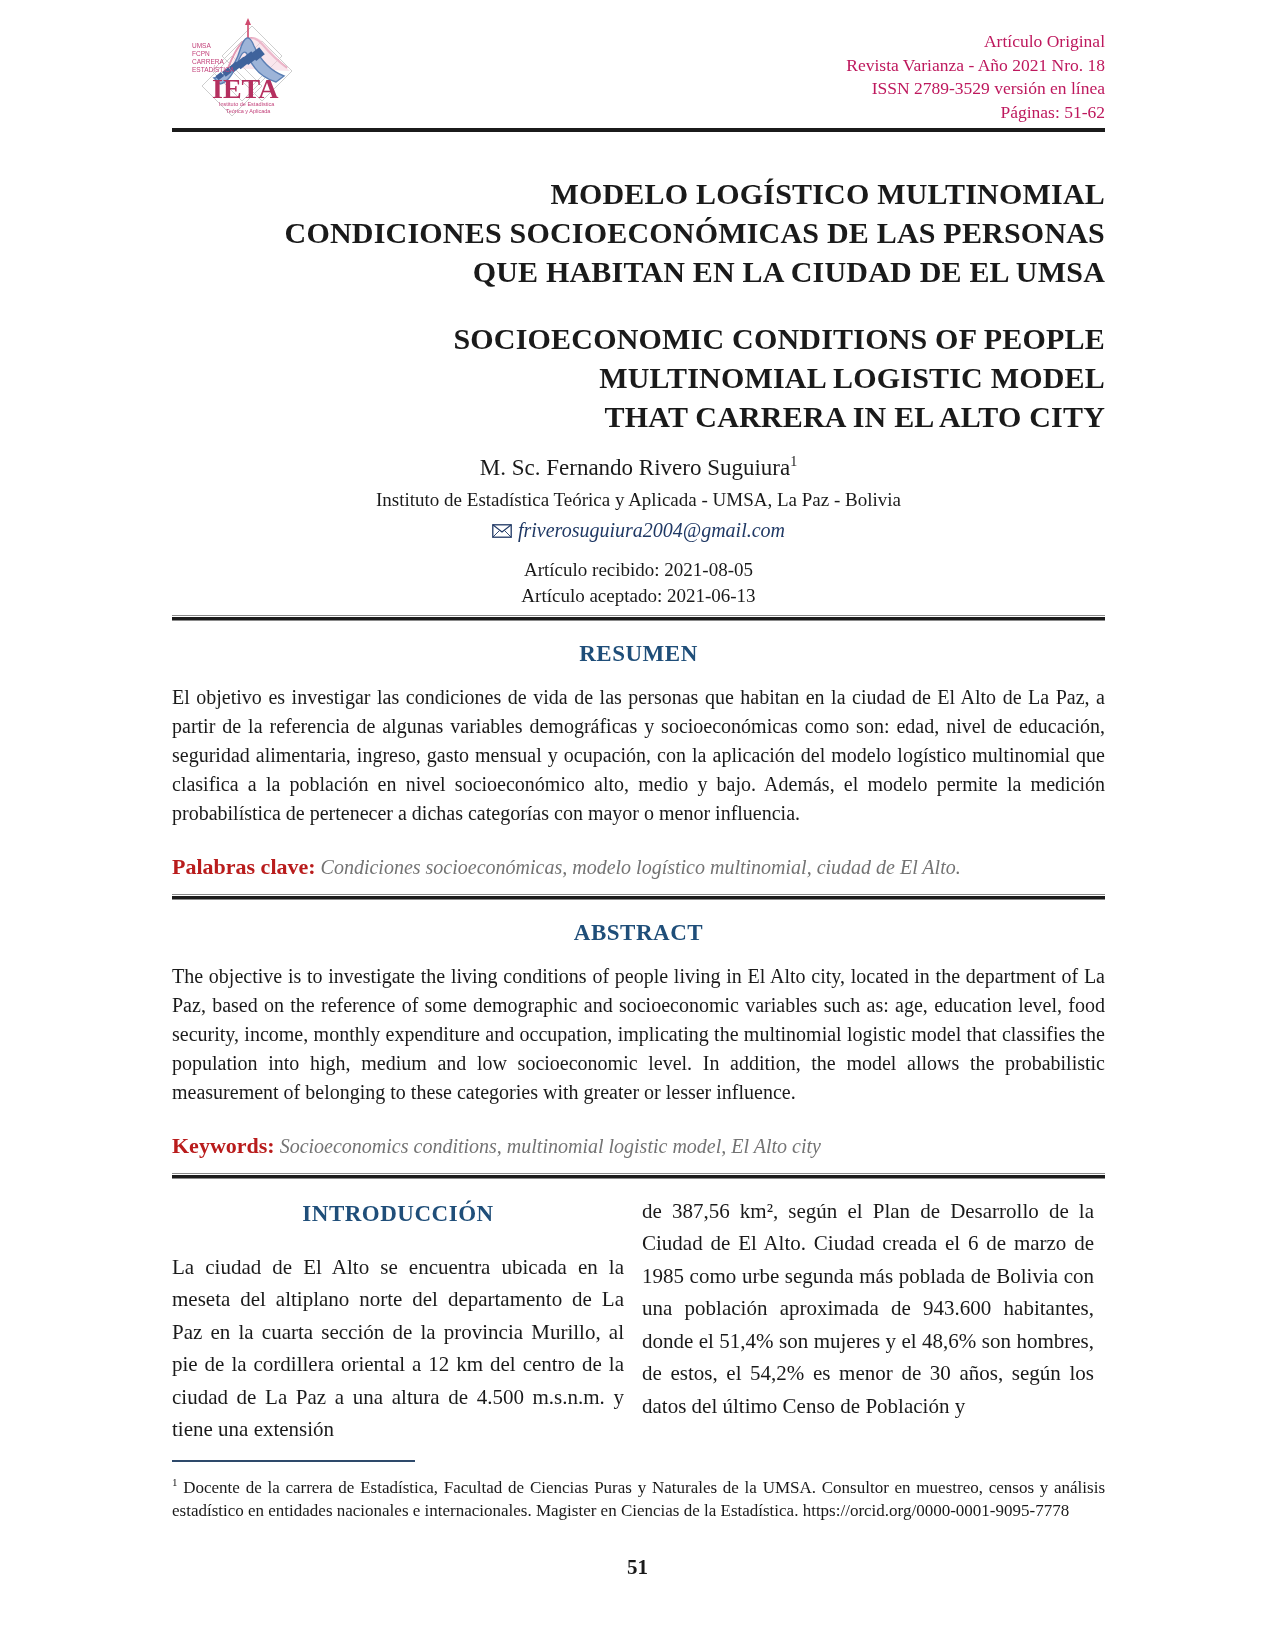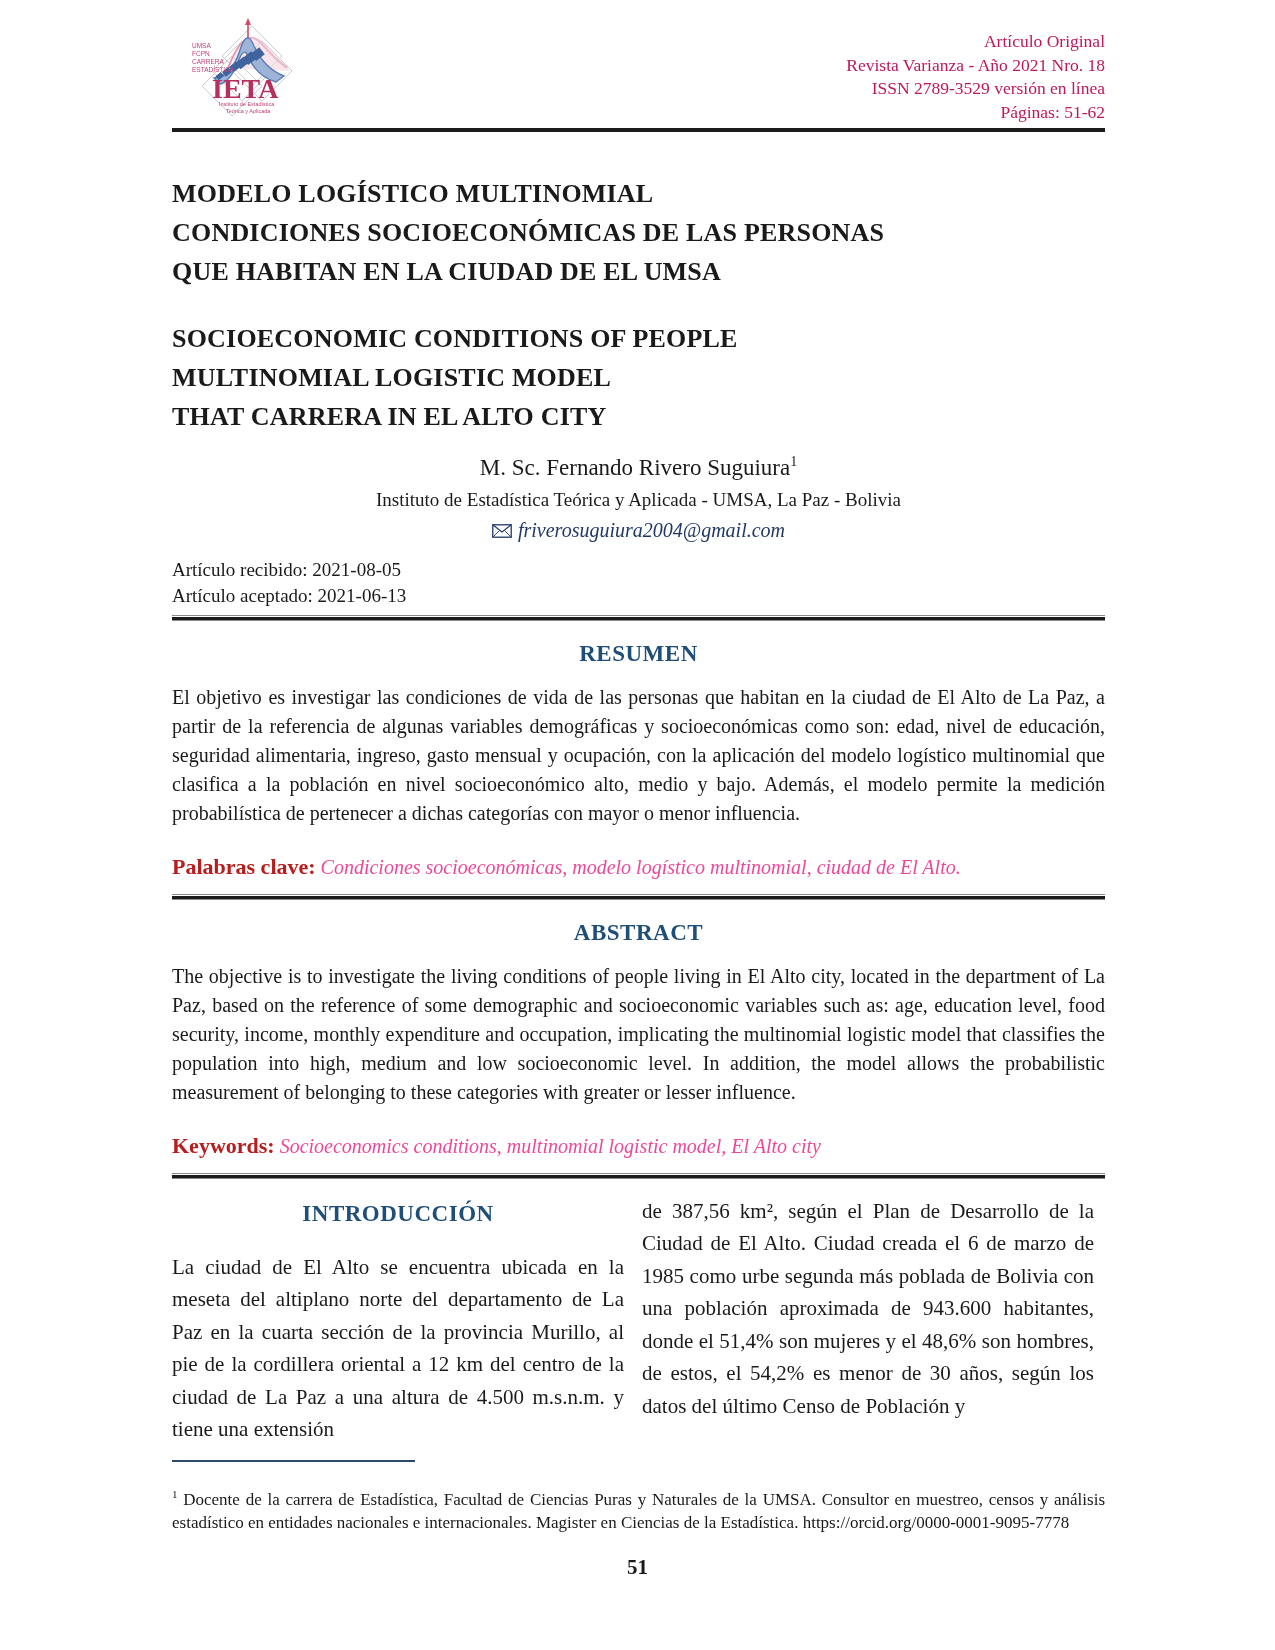"MODELO LOGÍSTICO MULTINOMIAL" .title-block { font-size: 26px -> 30px; text-align: left -> right }
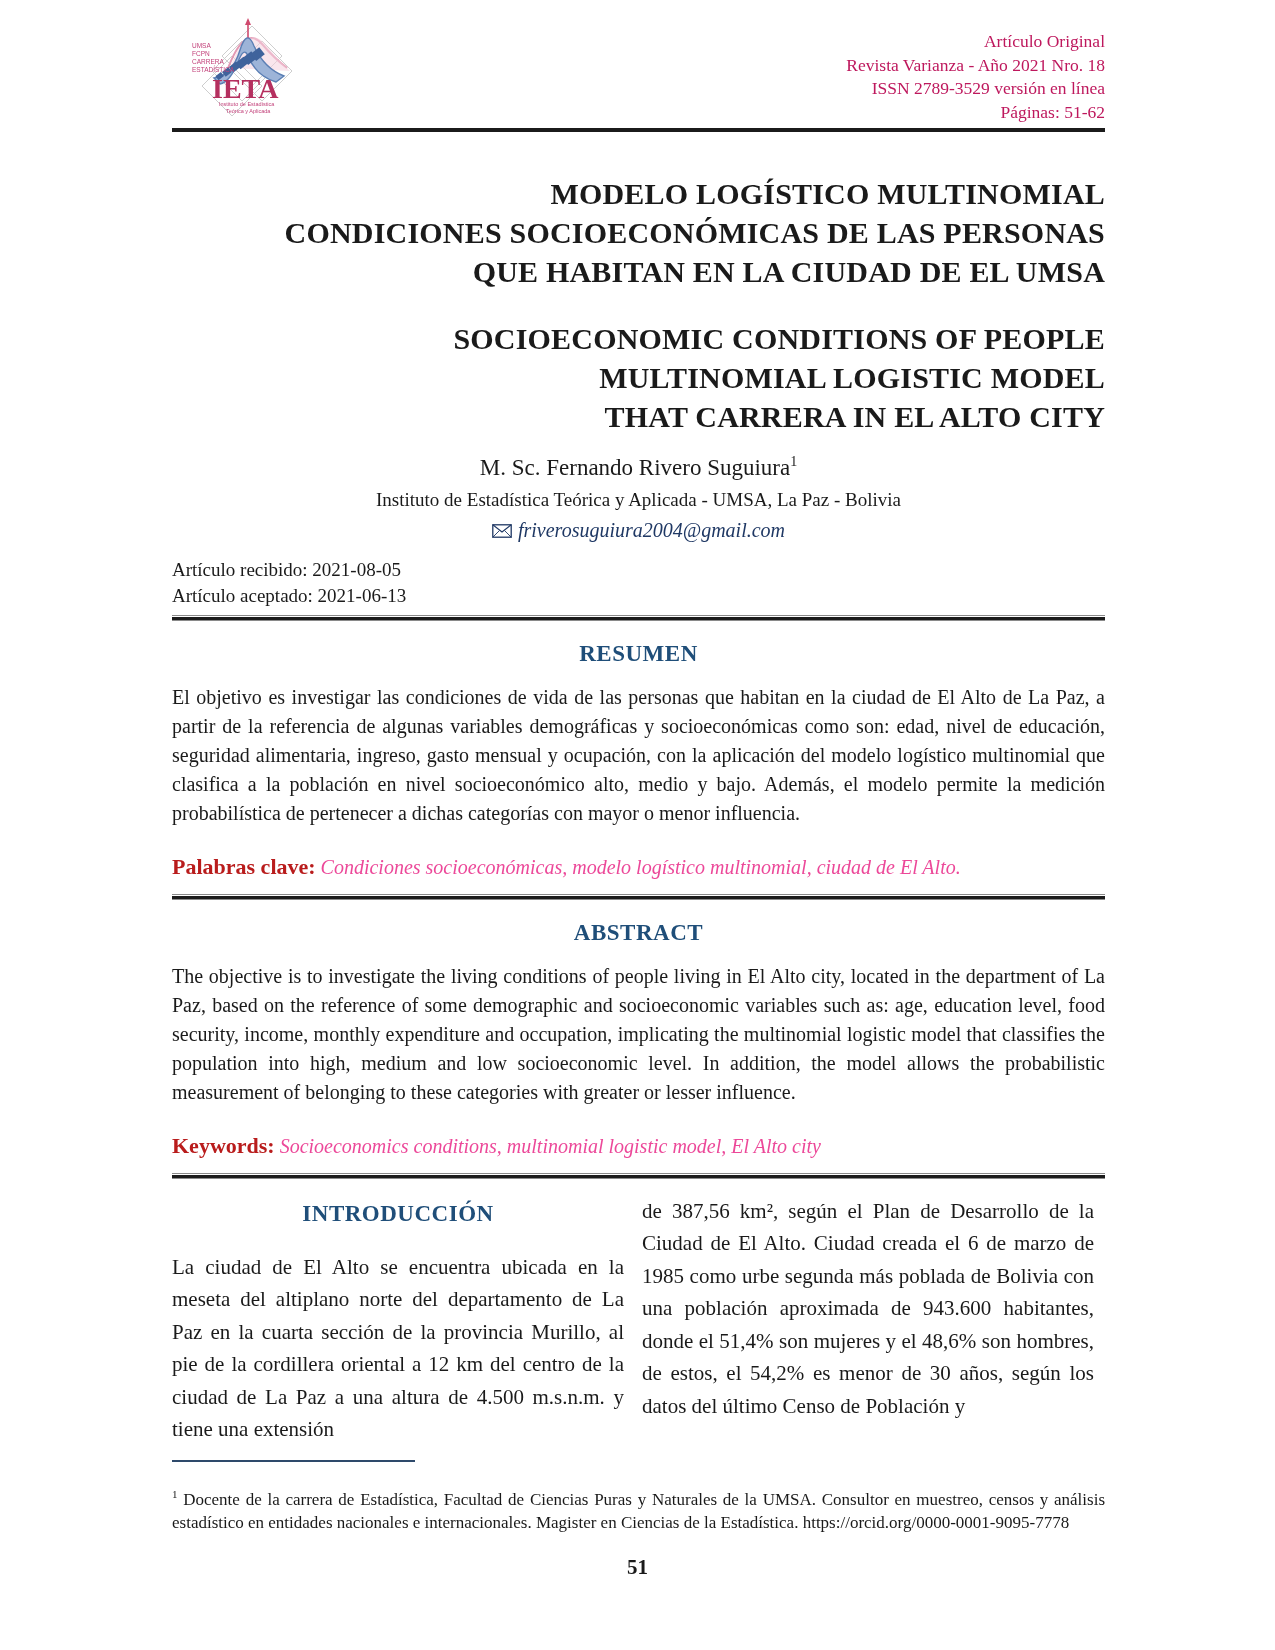"Artículo recibido: 2021-08-05" .dates-block { text-align: left -> center }
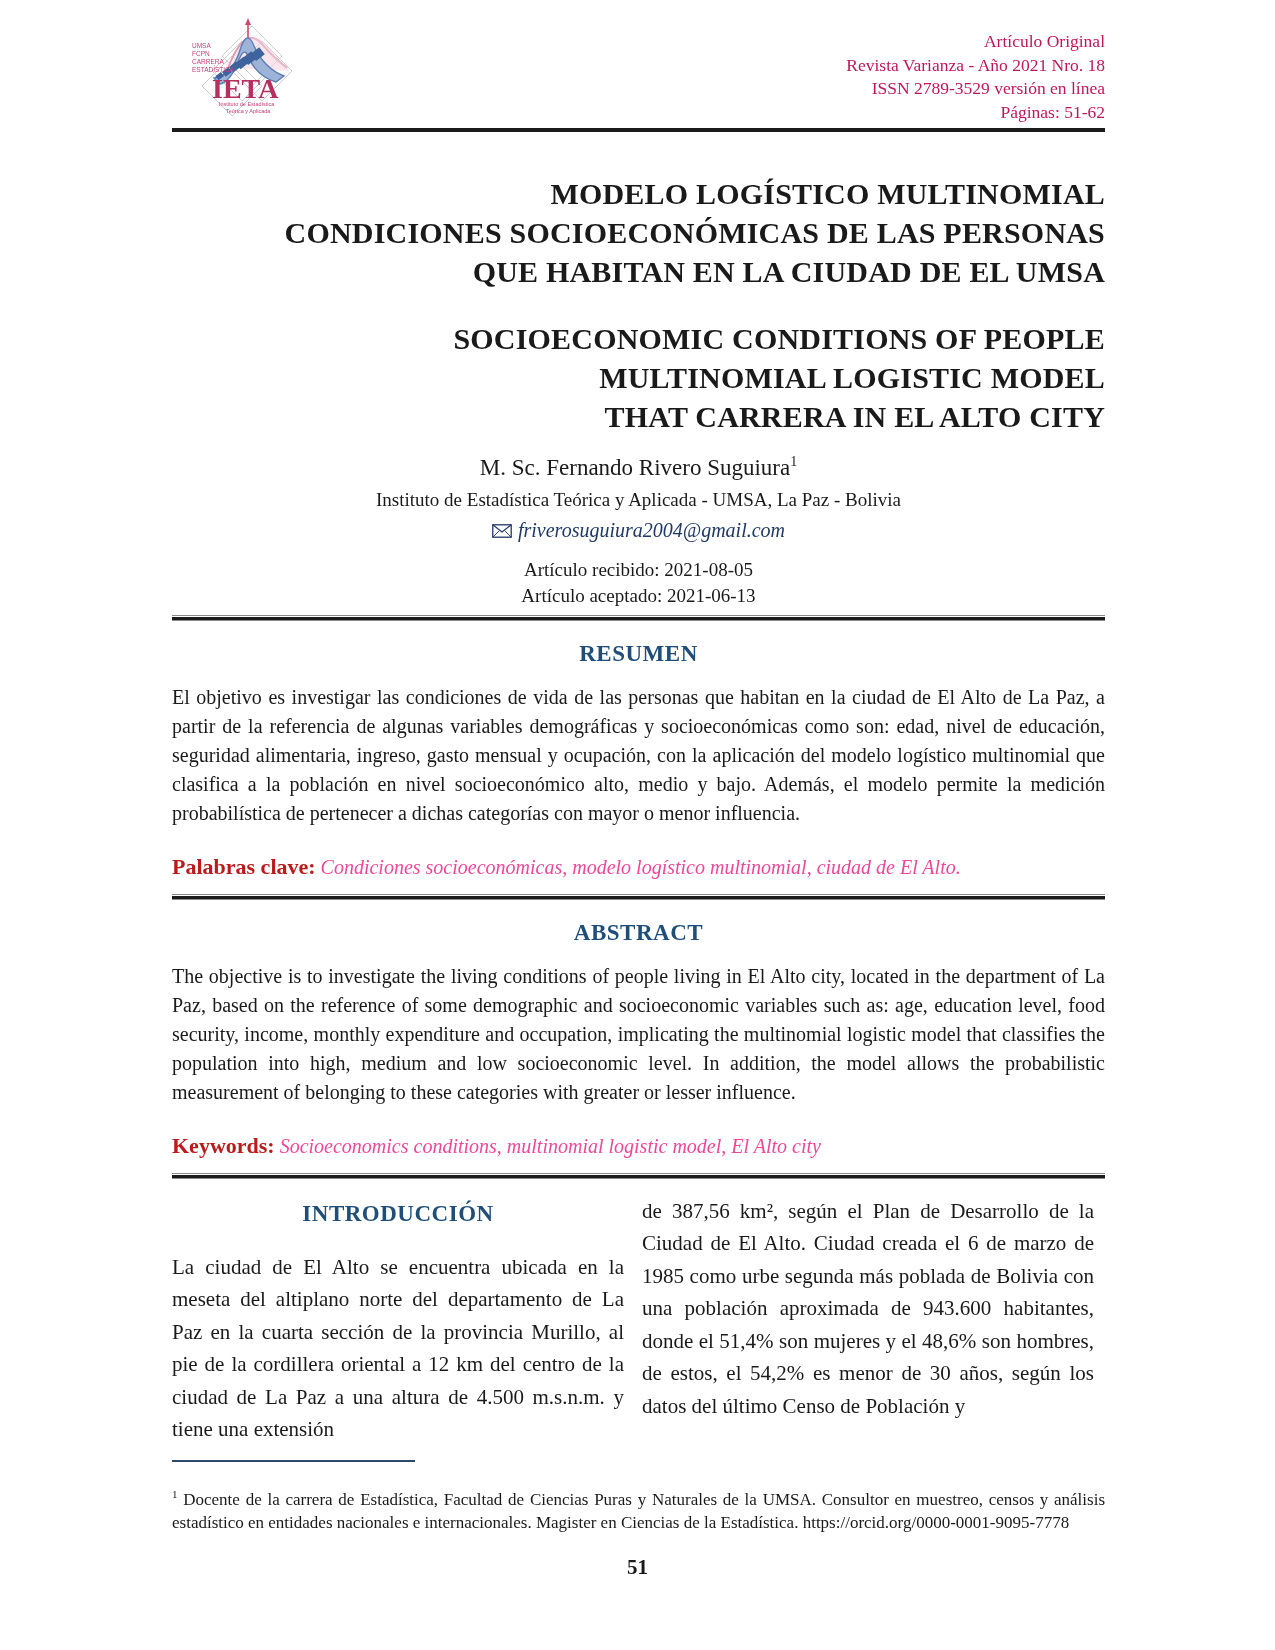"Condiciones socioeconómicas, modelo" .kw-text { color: #ec4899 -> #737373 }
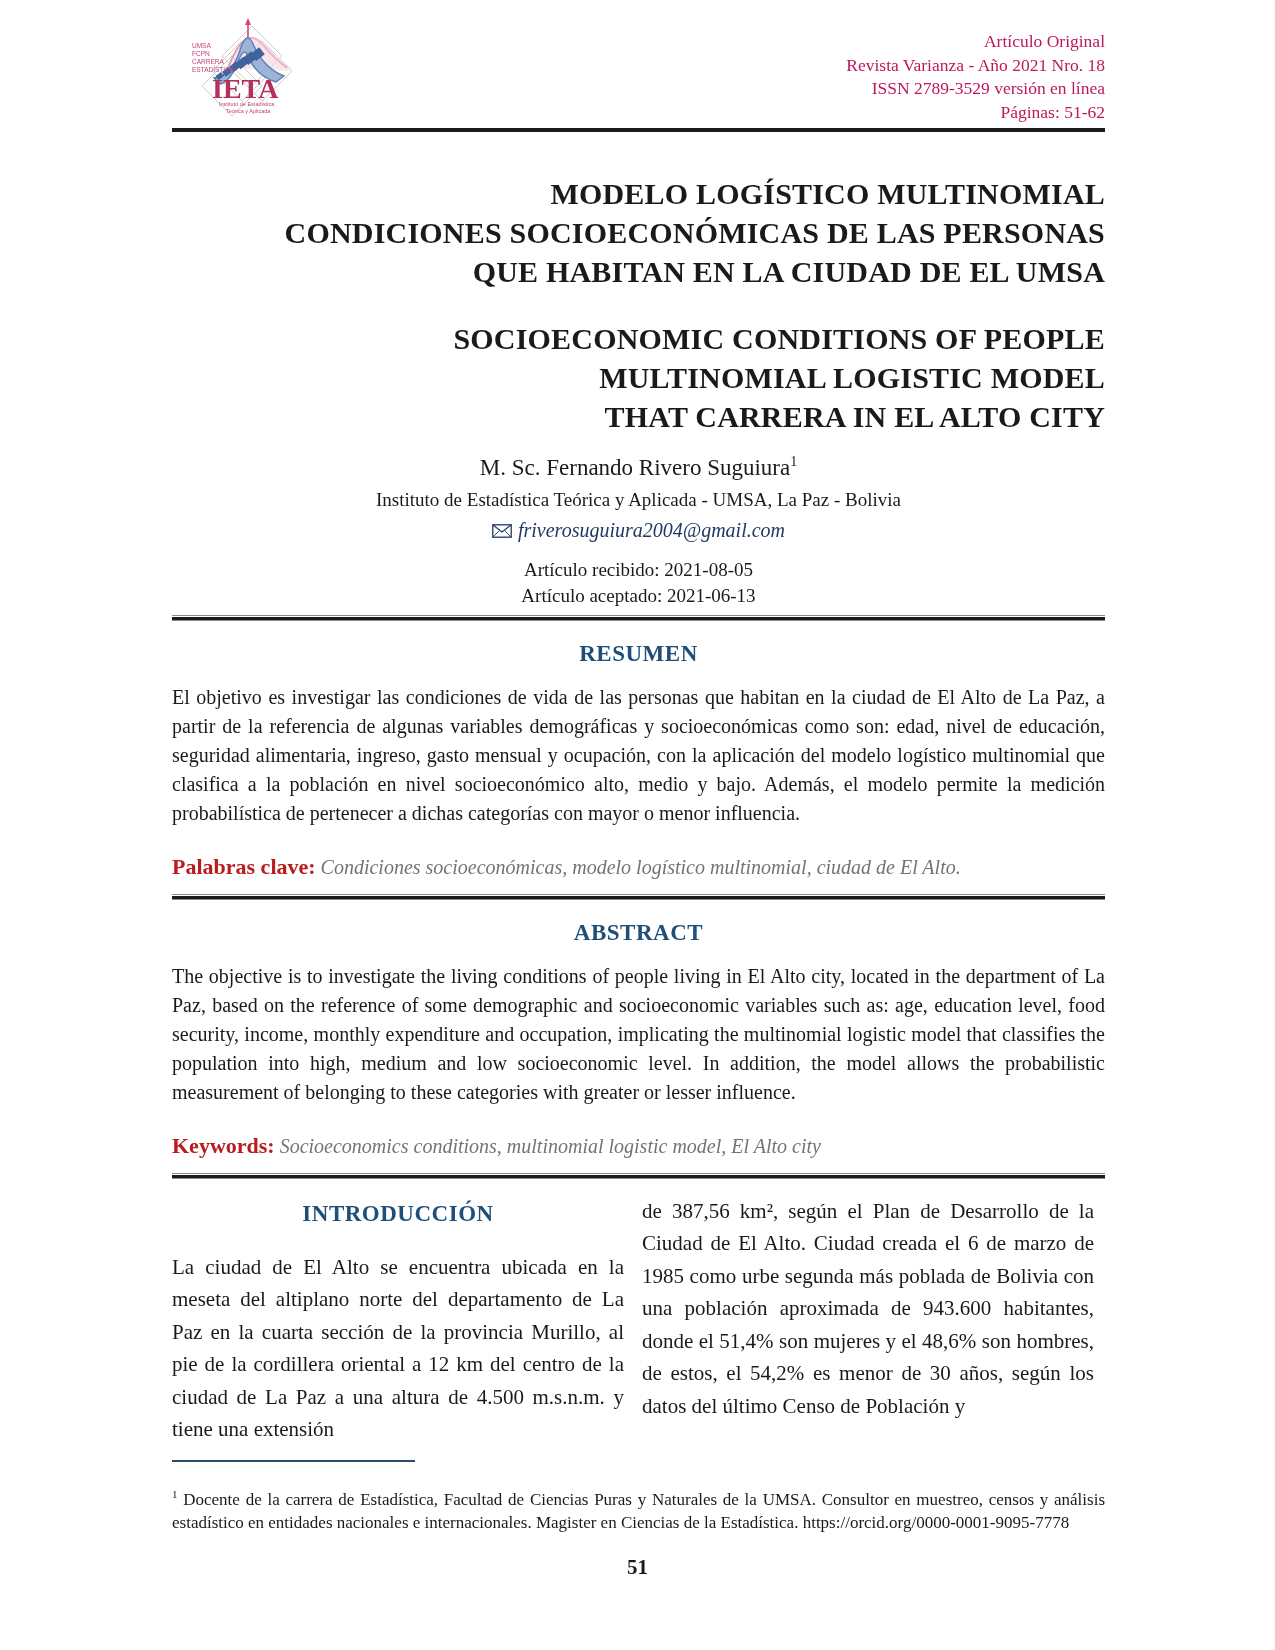"1 Docente de la carrera" .footnote { margin-top: 20px -> 8px }
